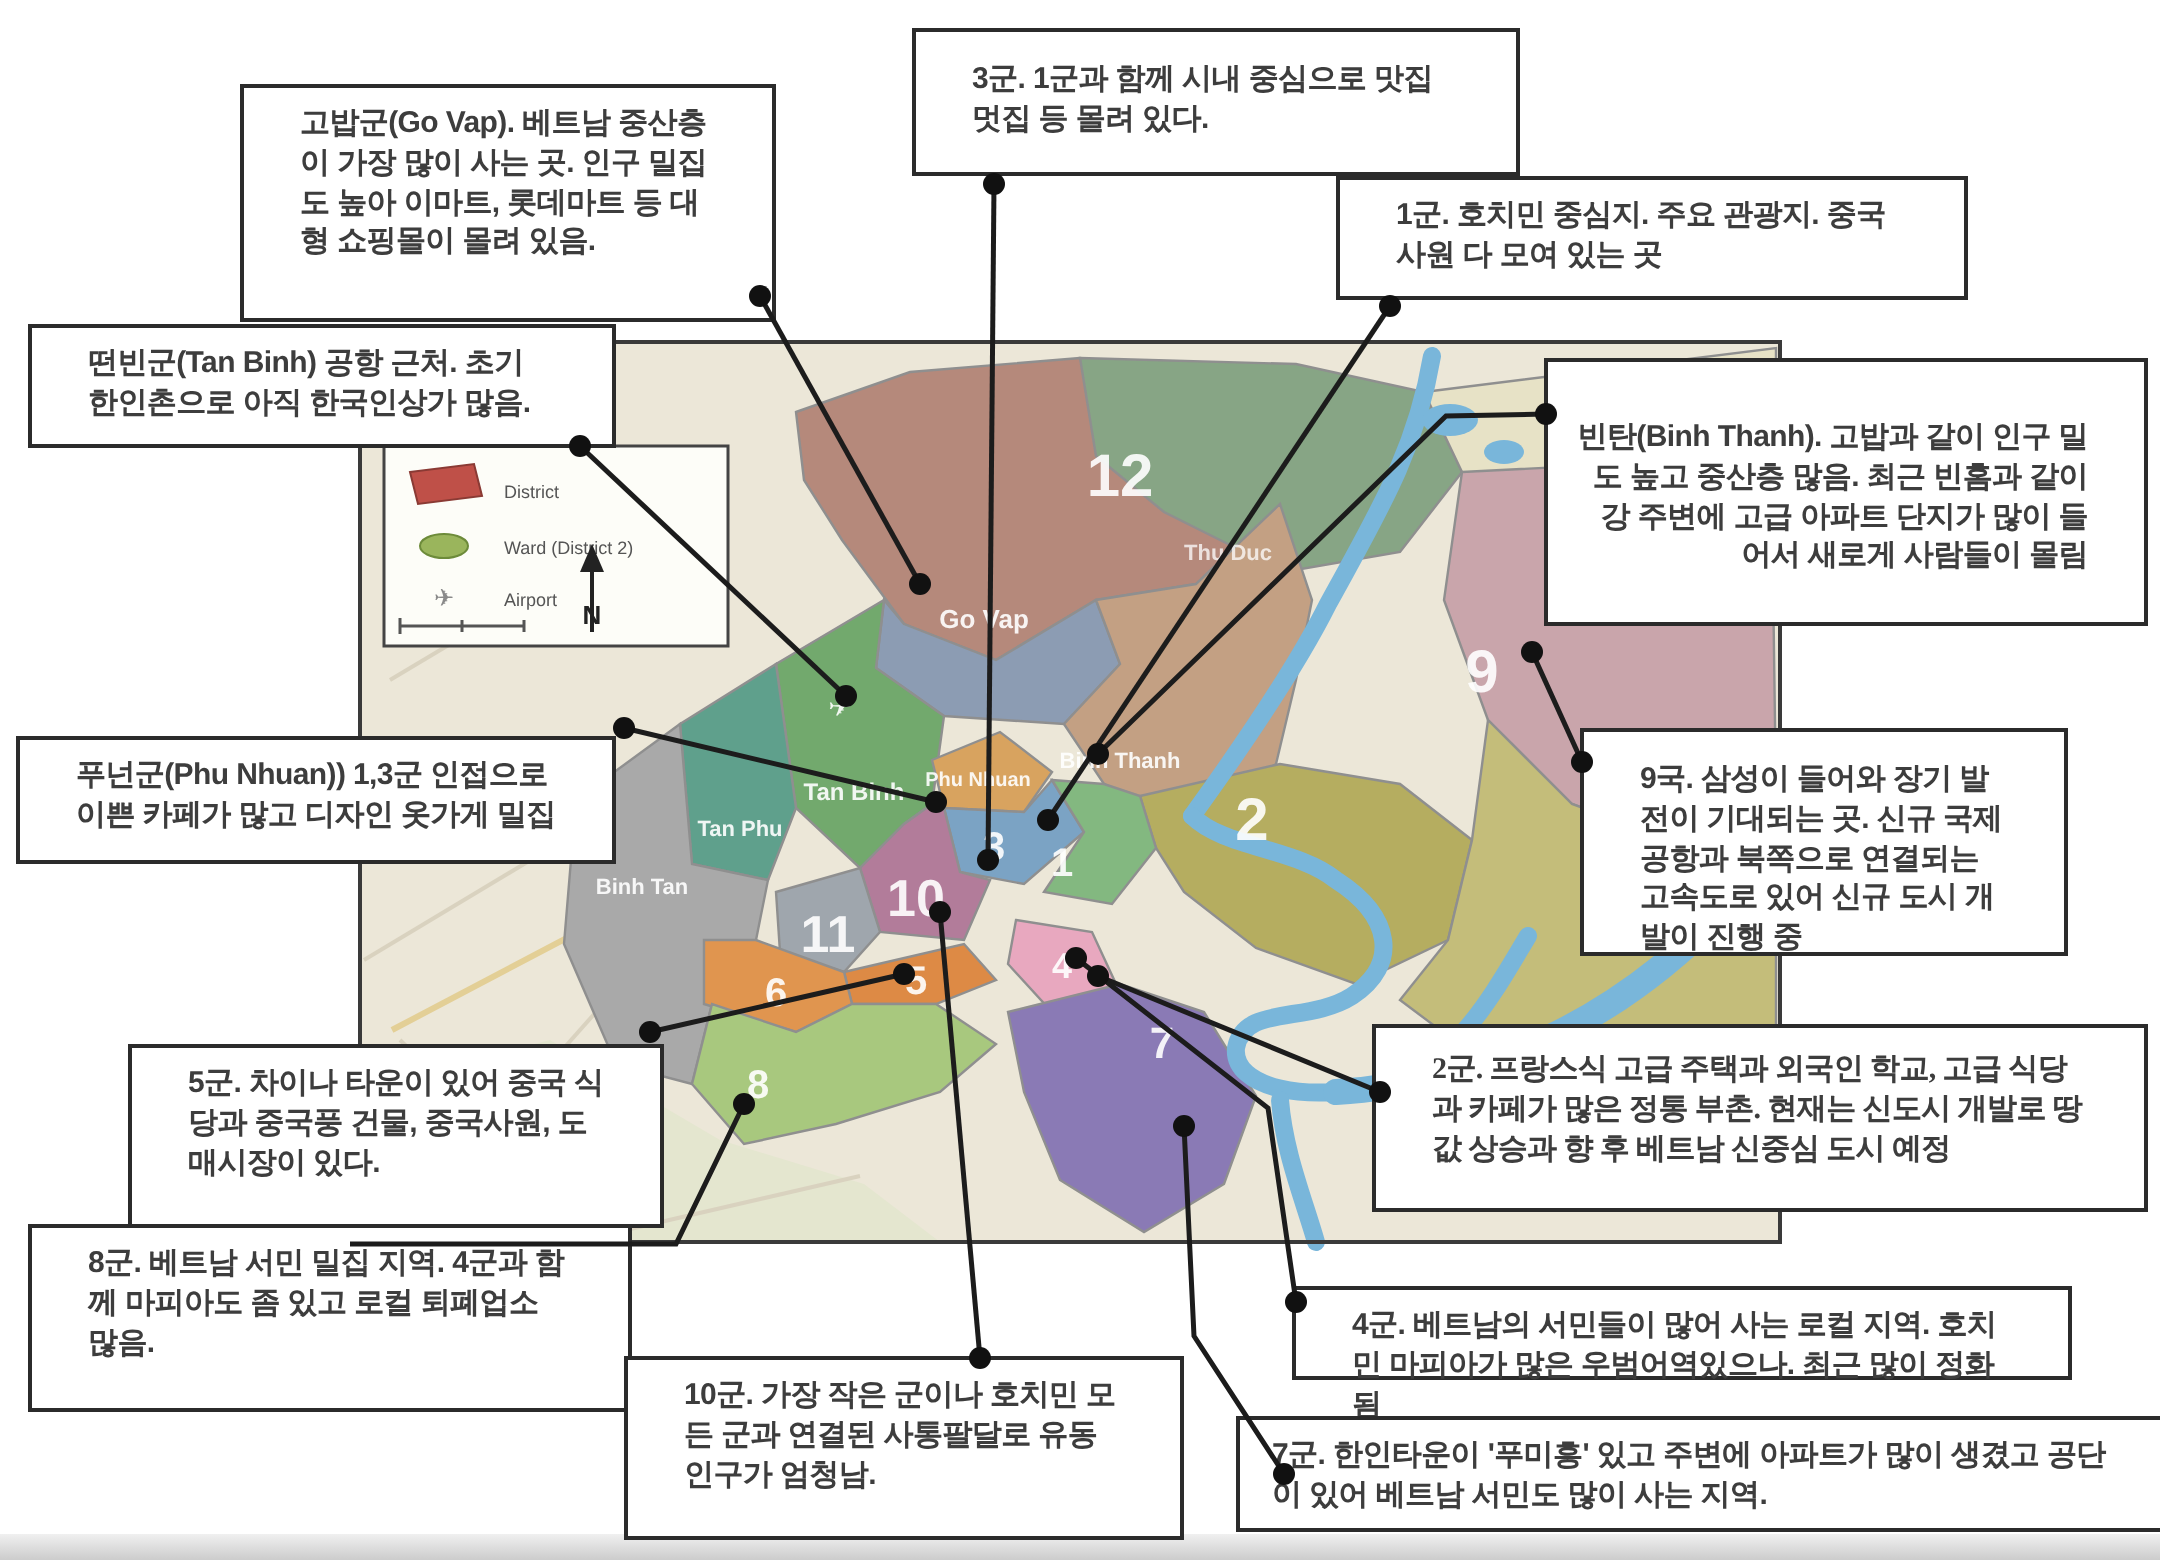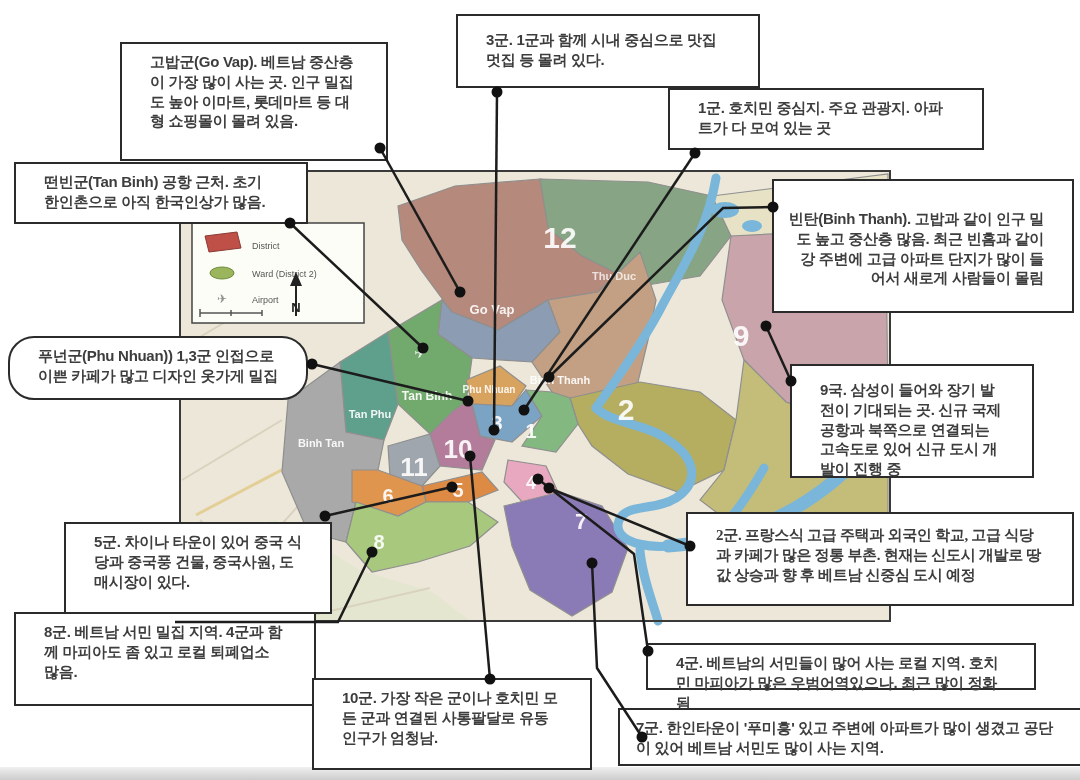"1군. 호치민 중심지. 주요 관광지." span { text: 아파트가 -> 중국사원 }
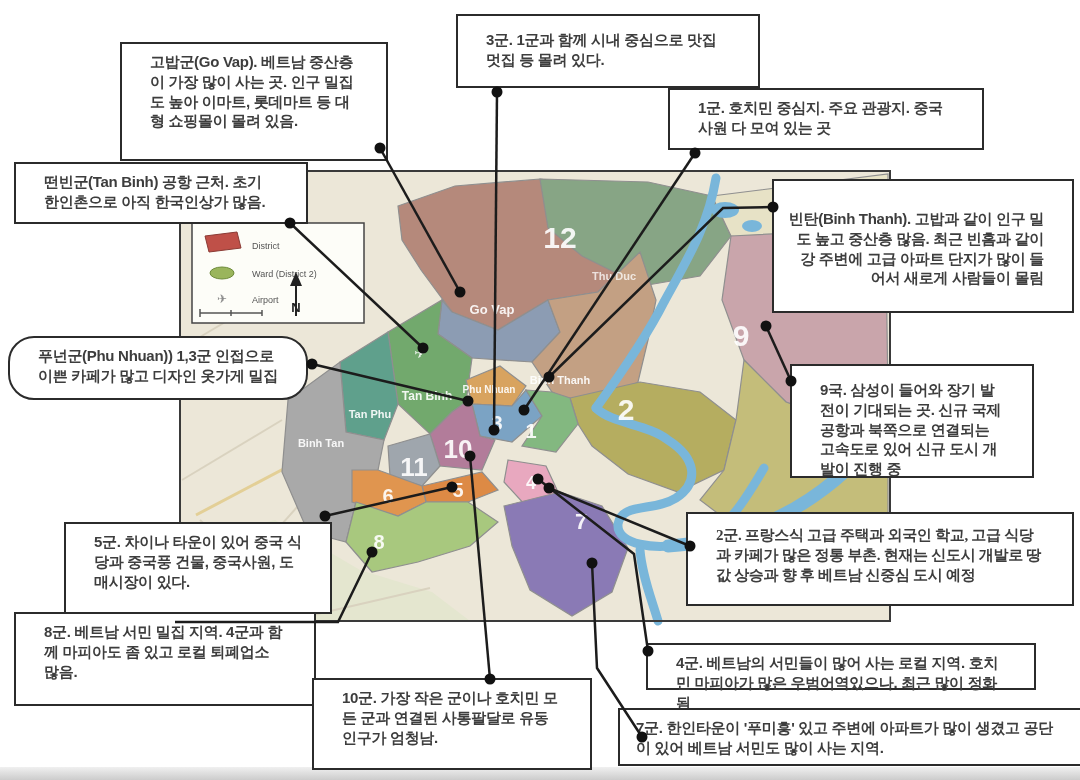"푸넌군(Phu Nhuan)) 1,3군 인접으로 이쁜" div.callout { border-radius: 26px -> none; top: 336px -> 368px }
